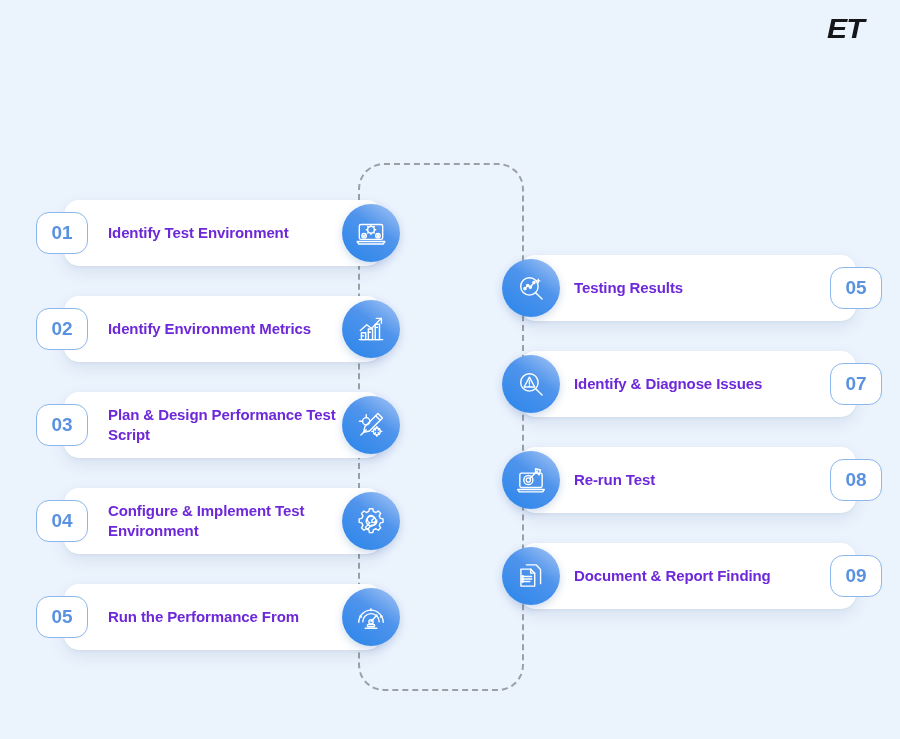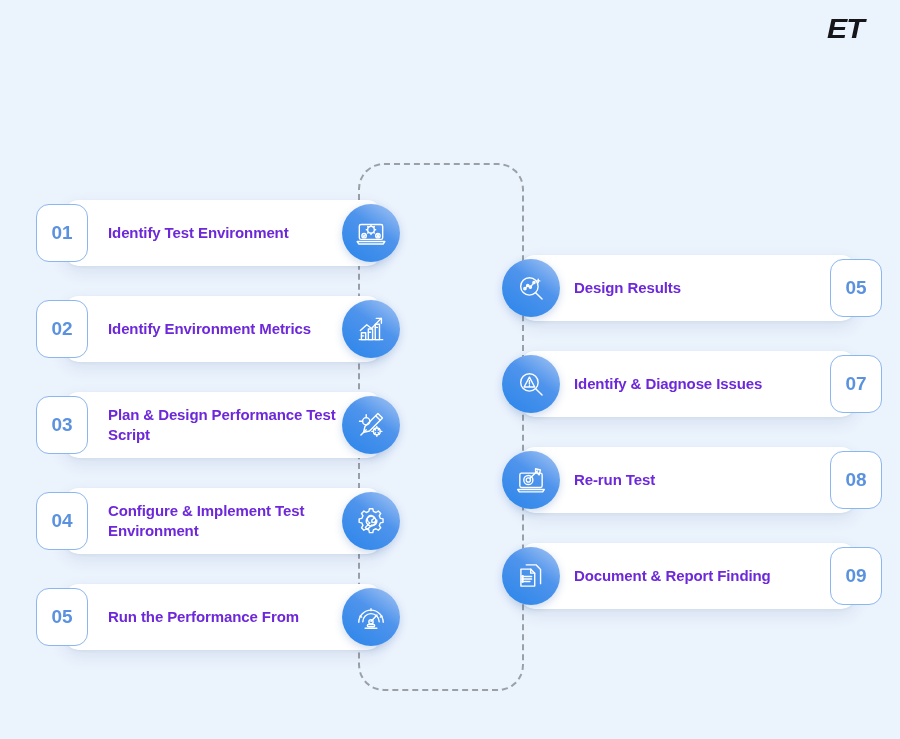"01" .badge { height: 58px -> 42px }
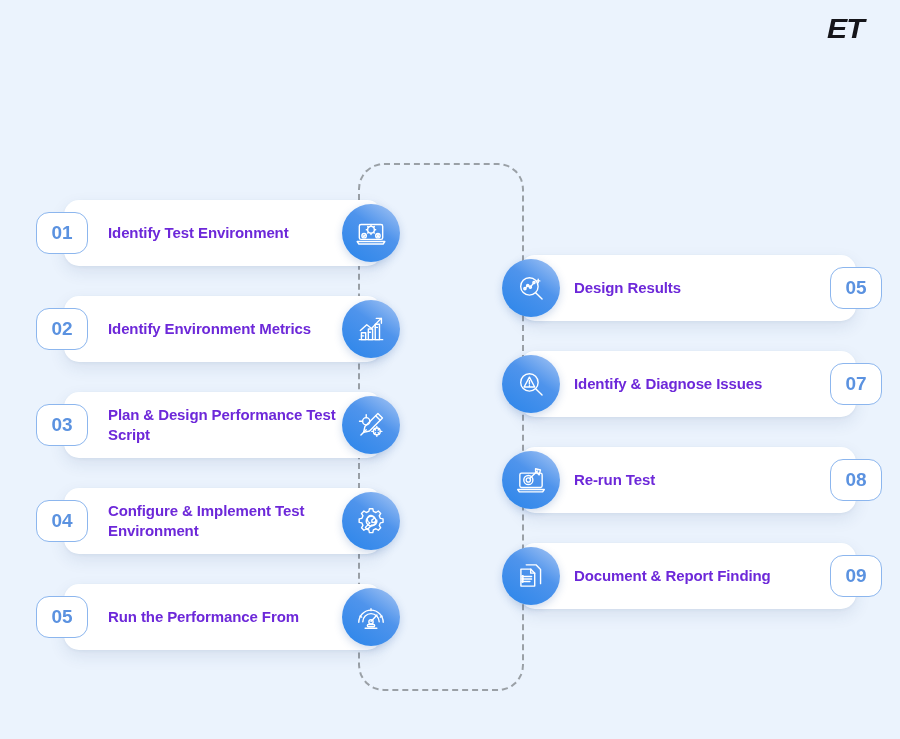"Design Results" div.card-label { text: Design -> Testing }
